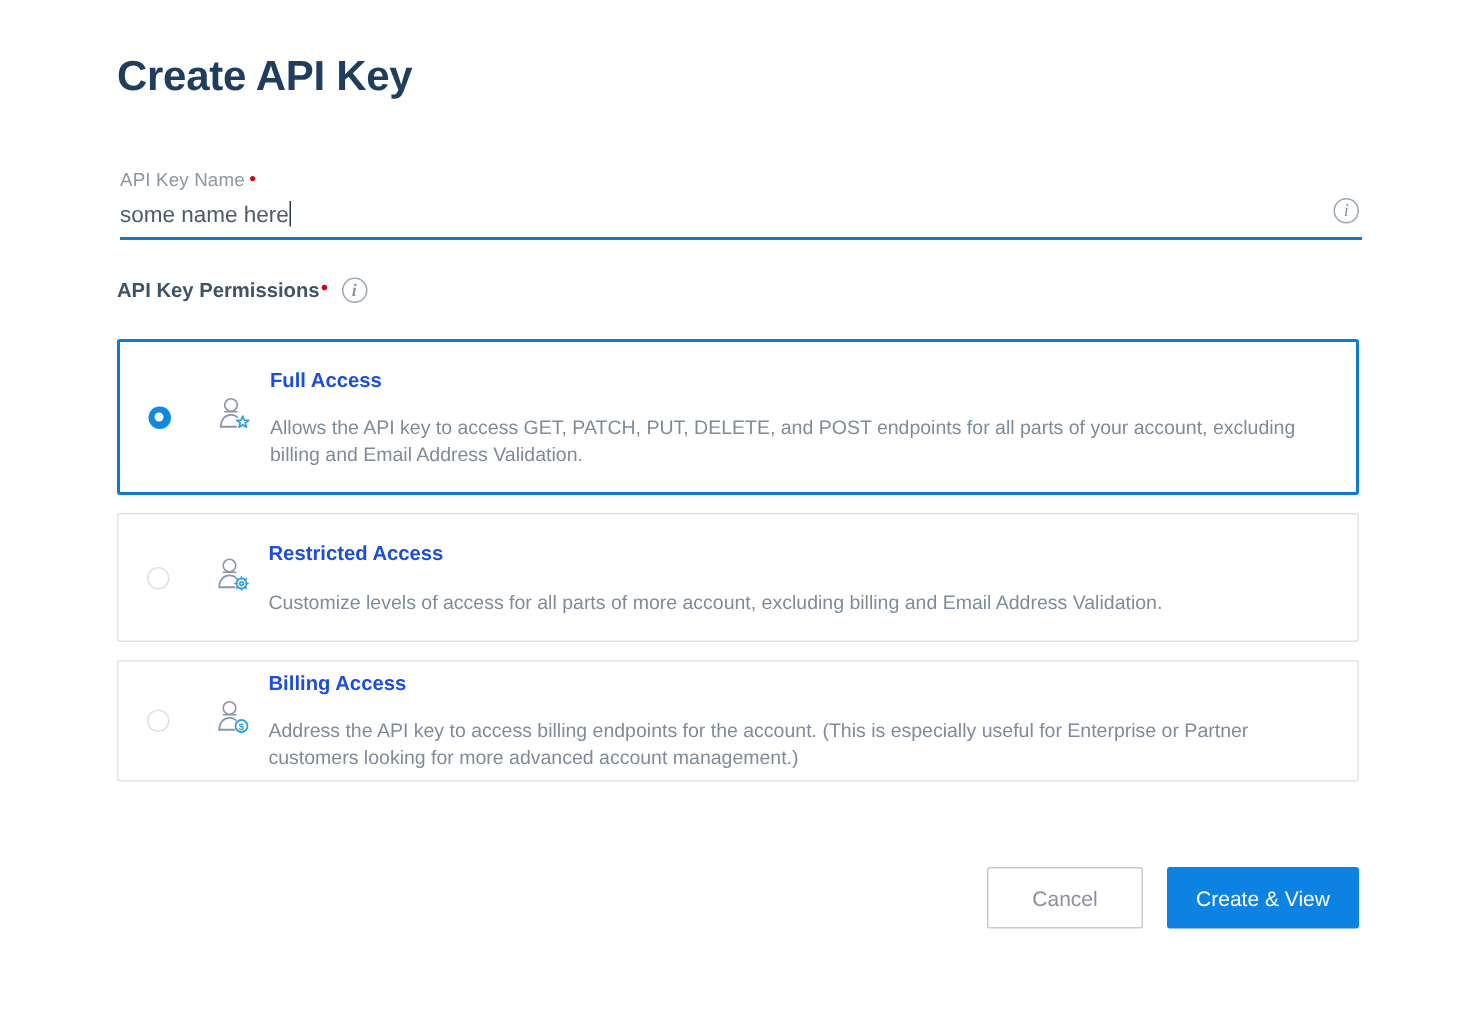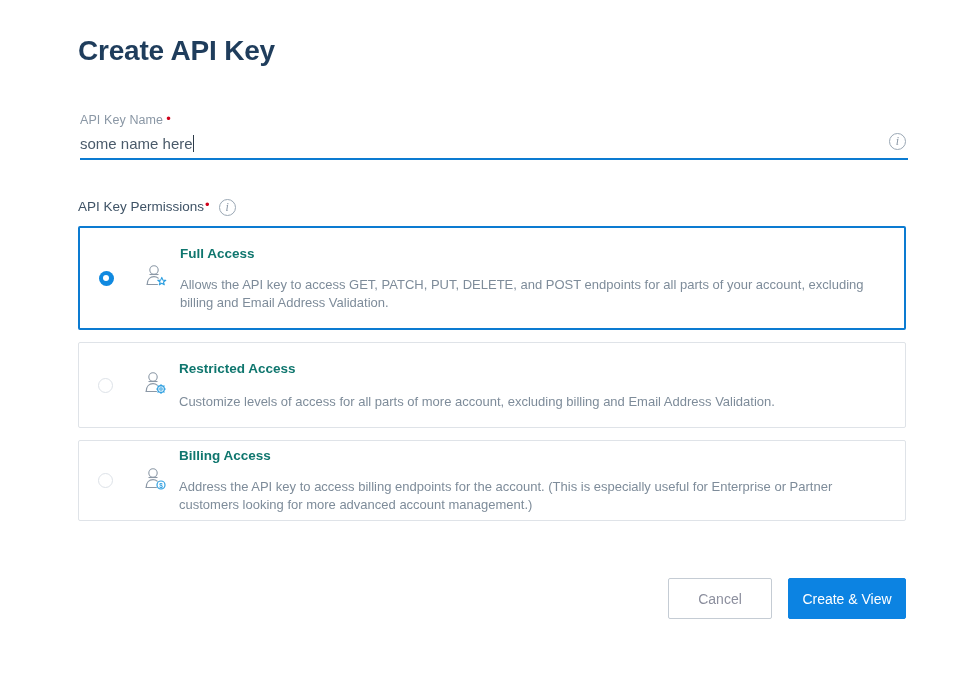"API Key Permissions" .perm-label { align-items: center -> none; font-weight: normal -> bold; top: 198px -> 185px }
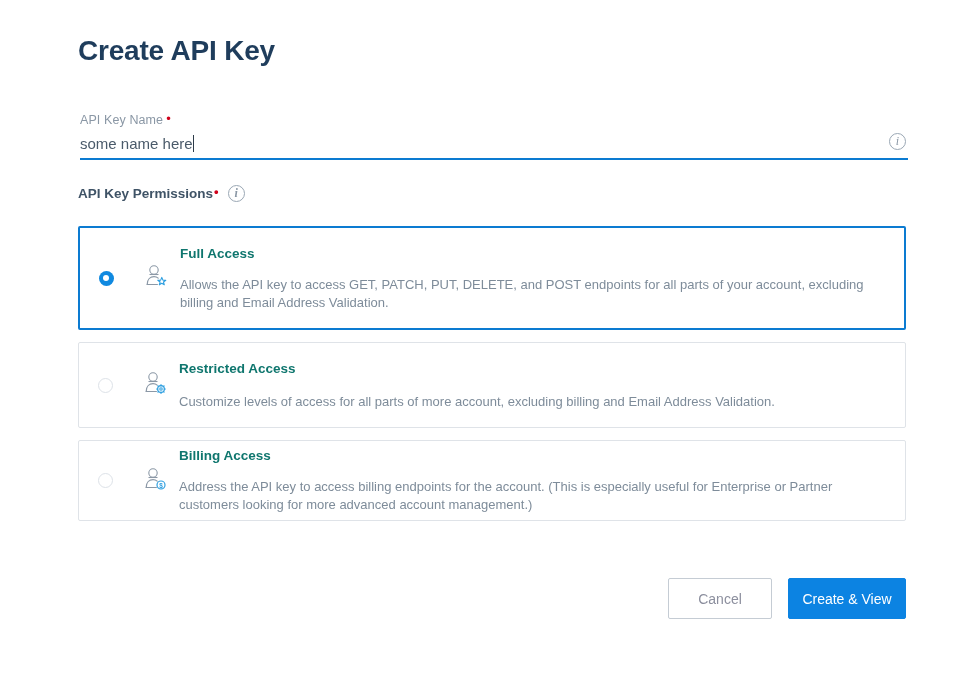"Full Access" .option-title { color: #0f766e -> #1d4ed8 }
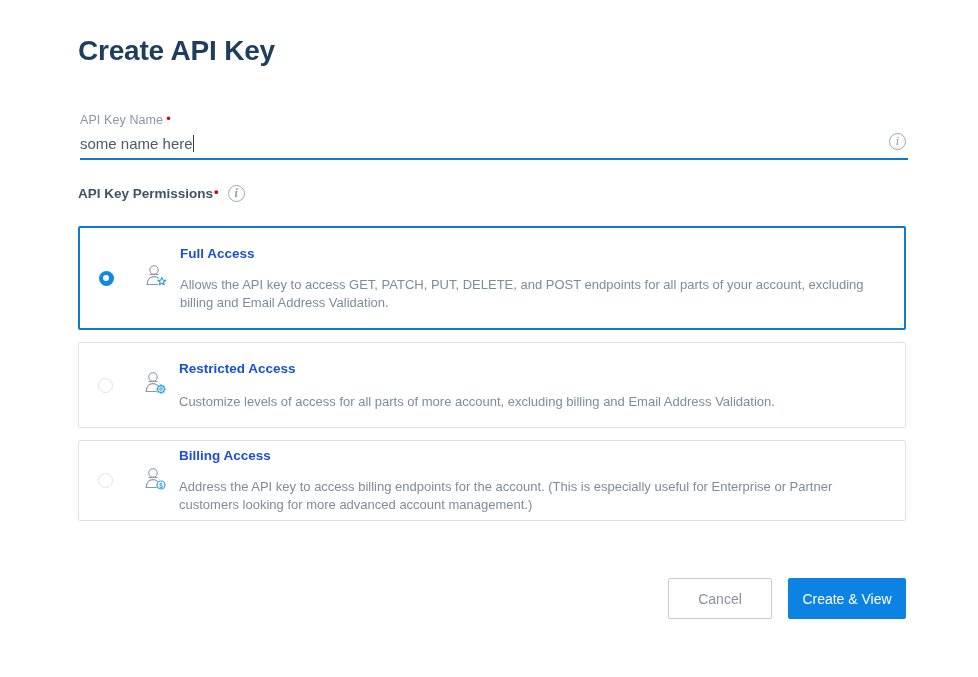"Create & View" .btn-primary { width: 118px -> 128px }
